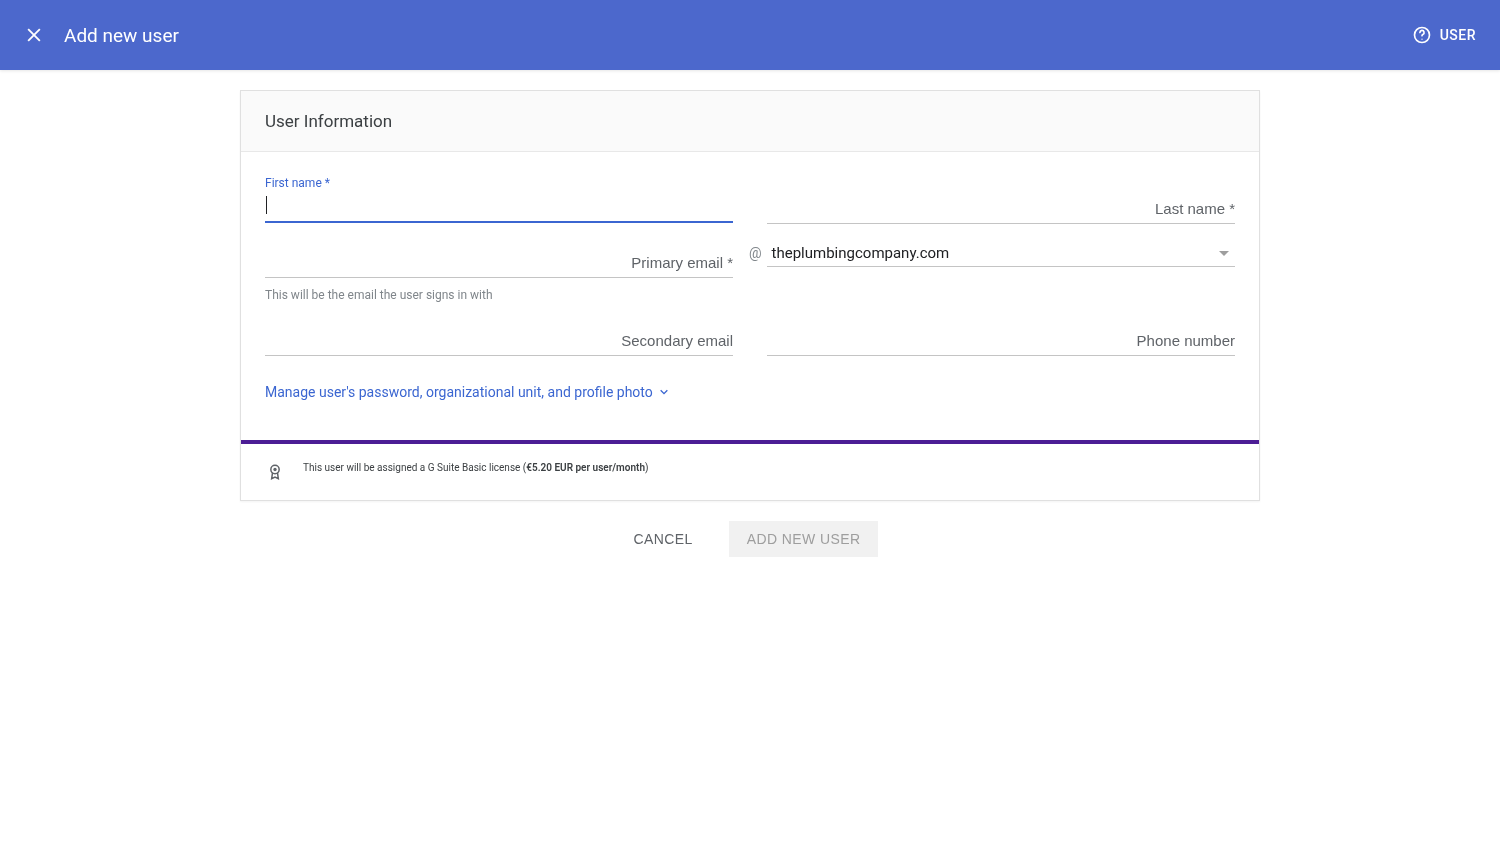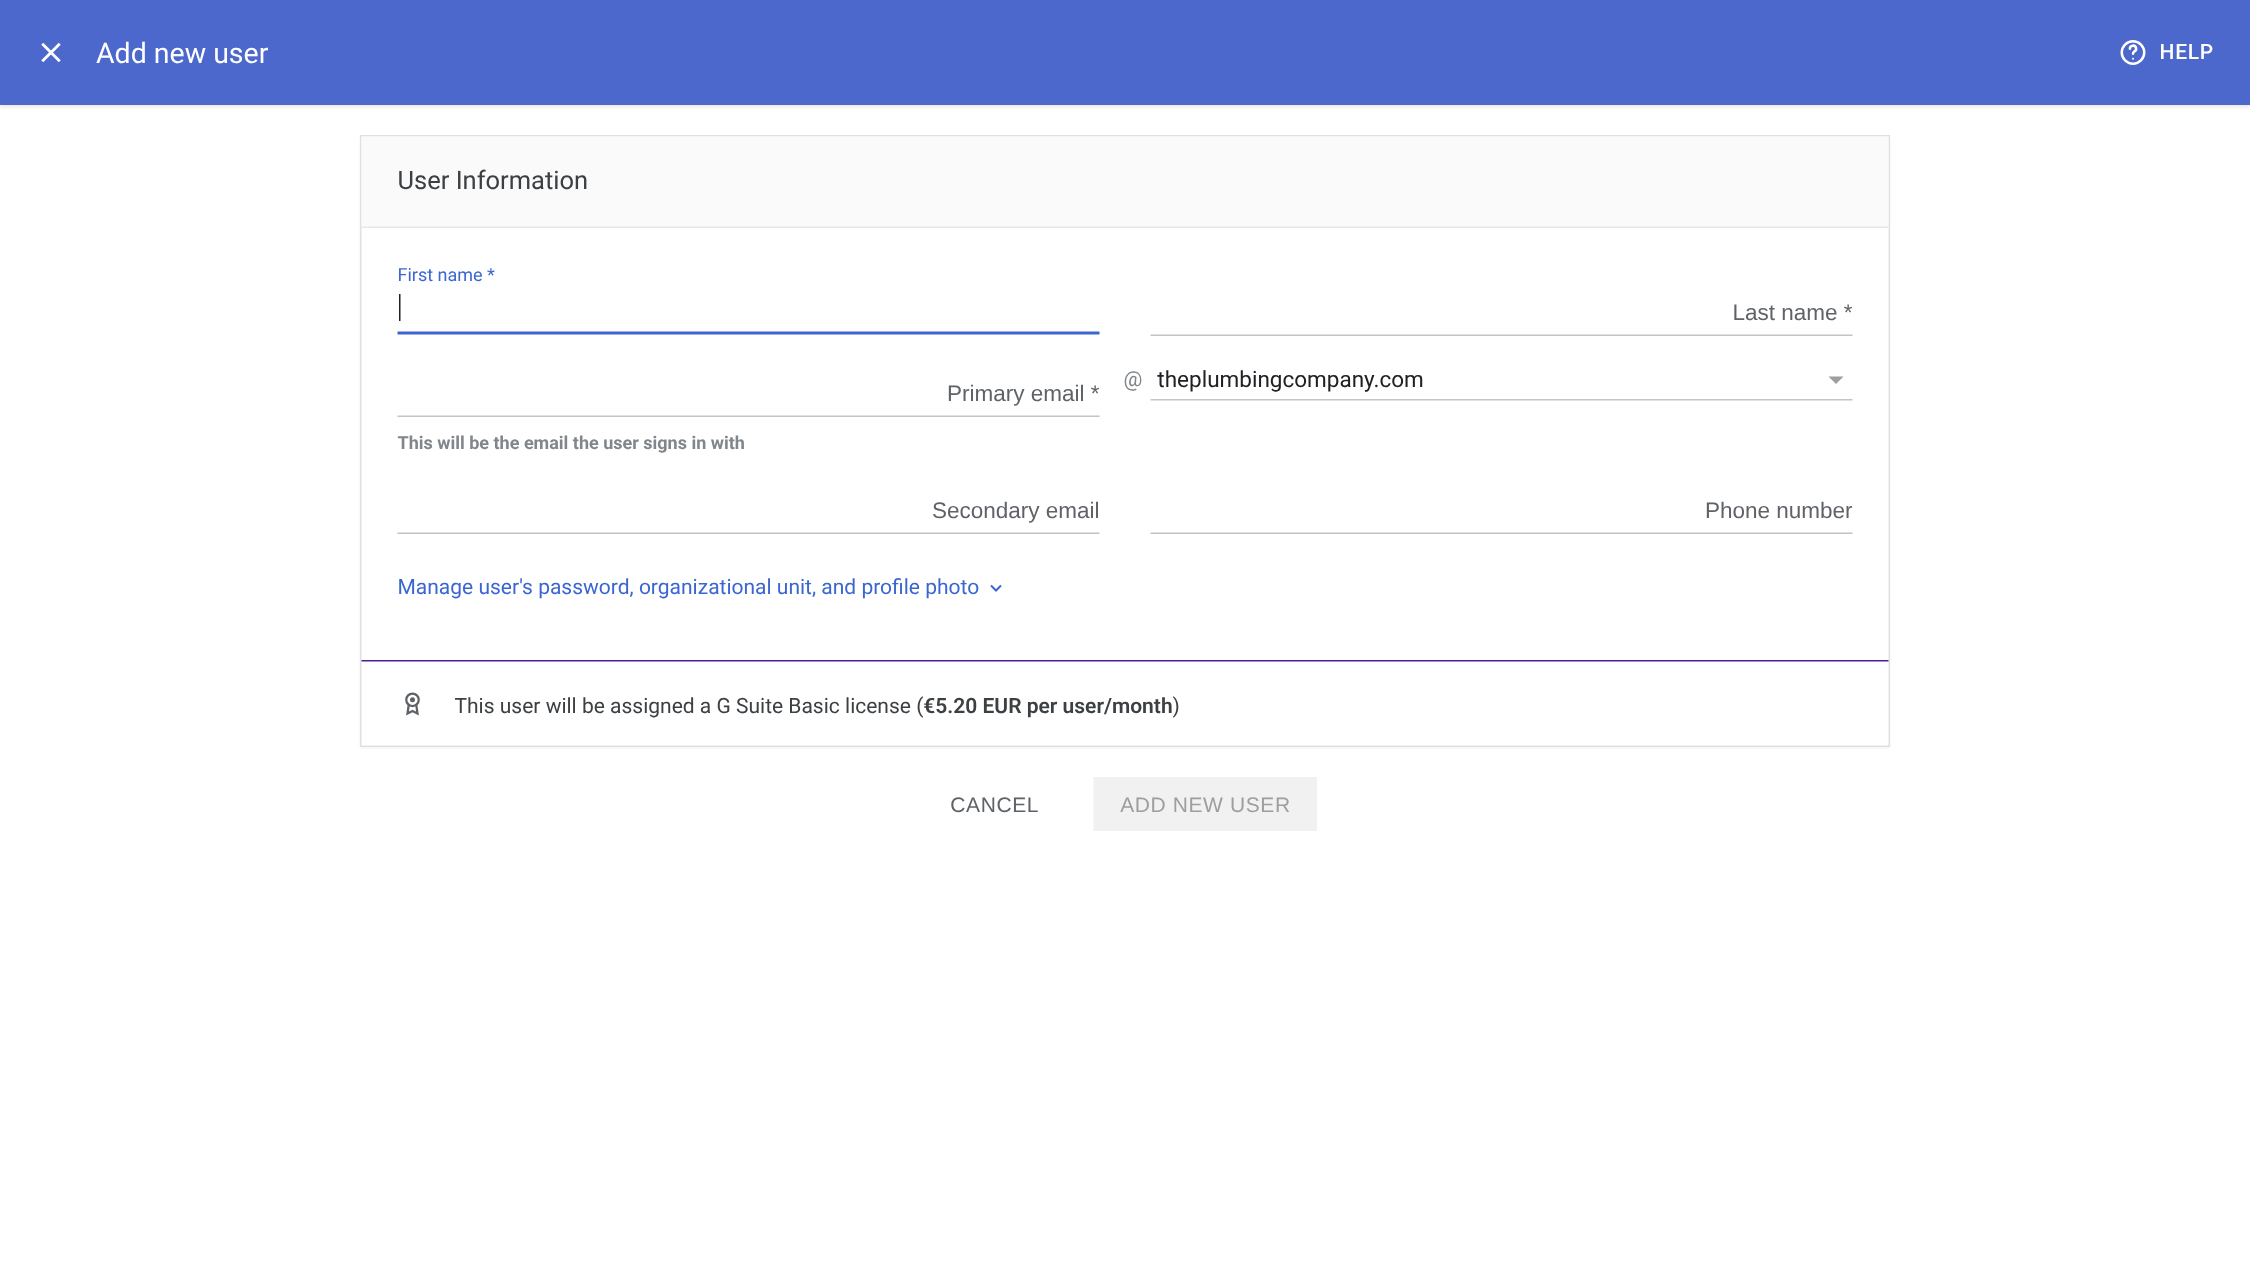"HELP" span.help-text { text: HELP -> USER }
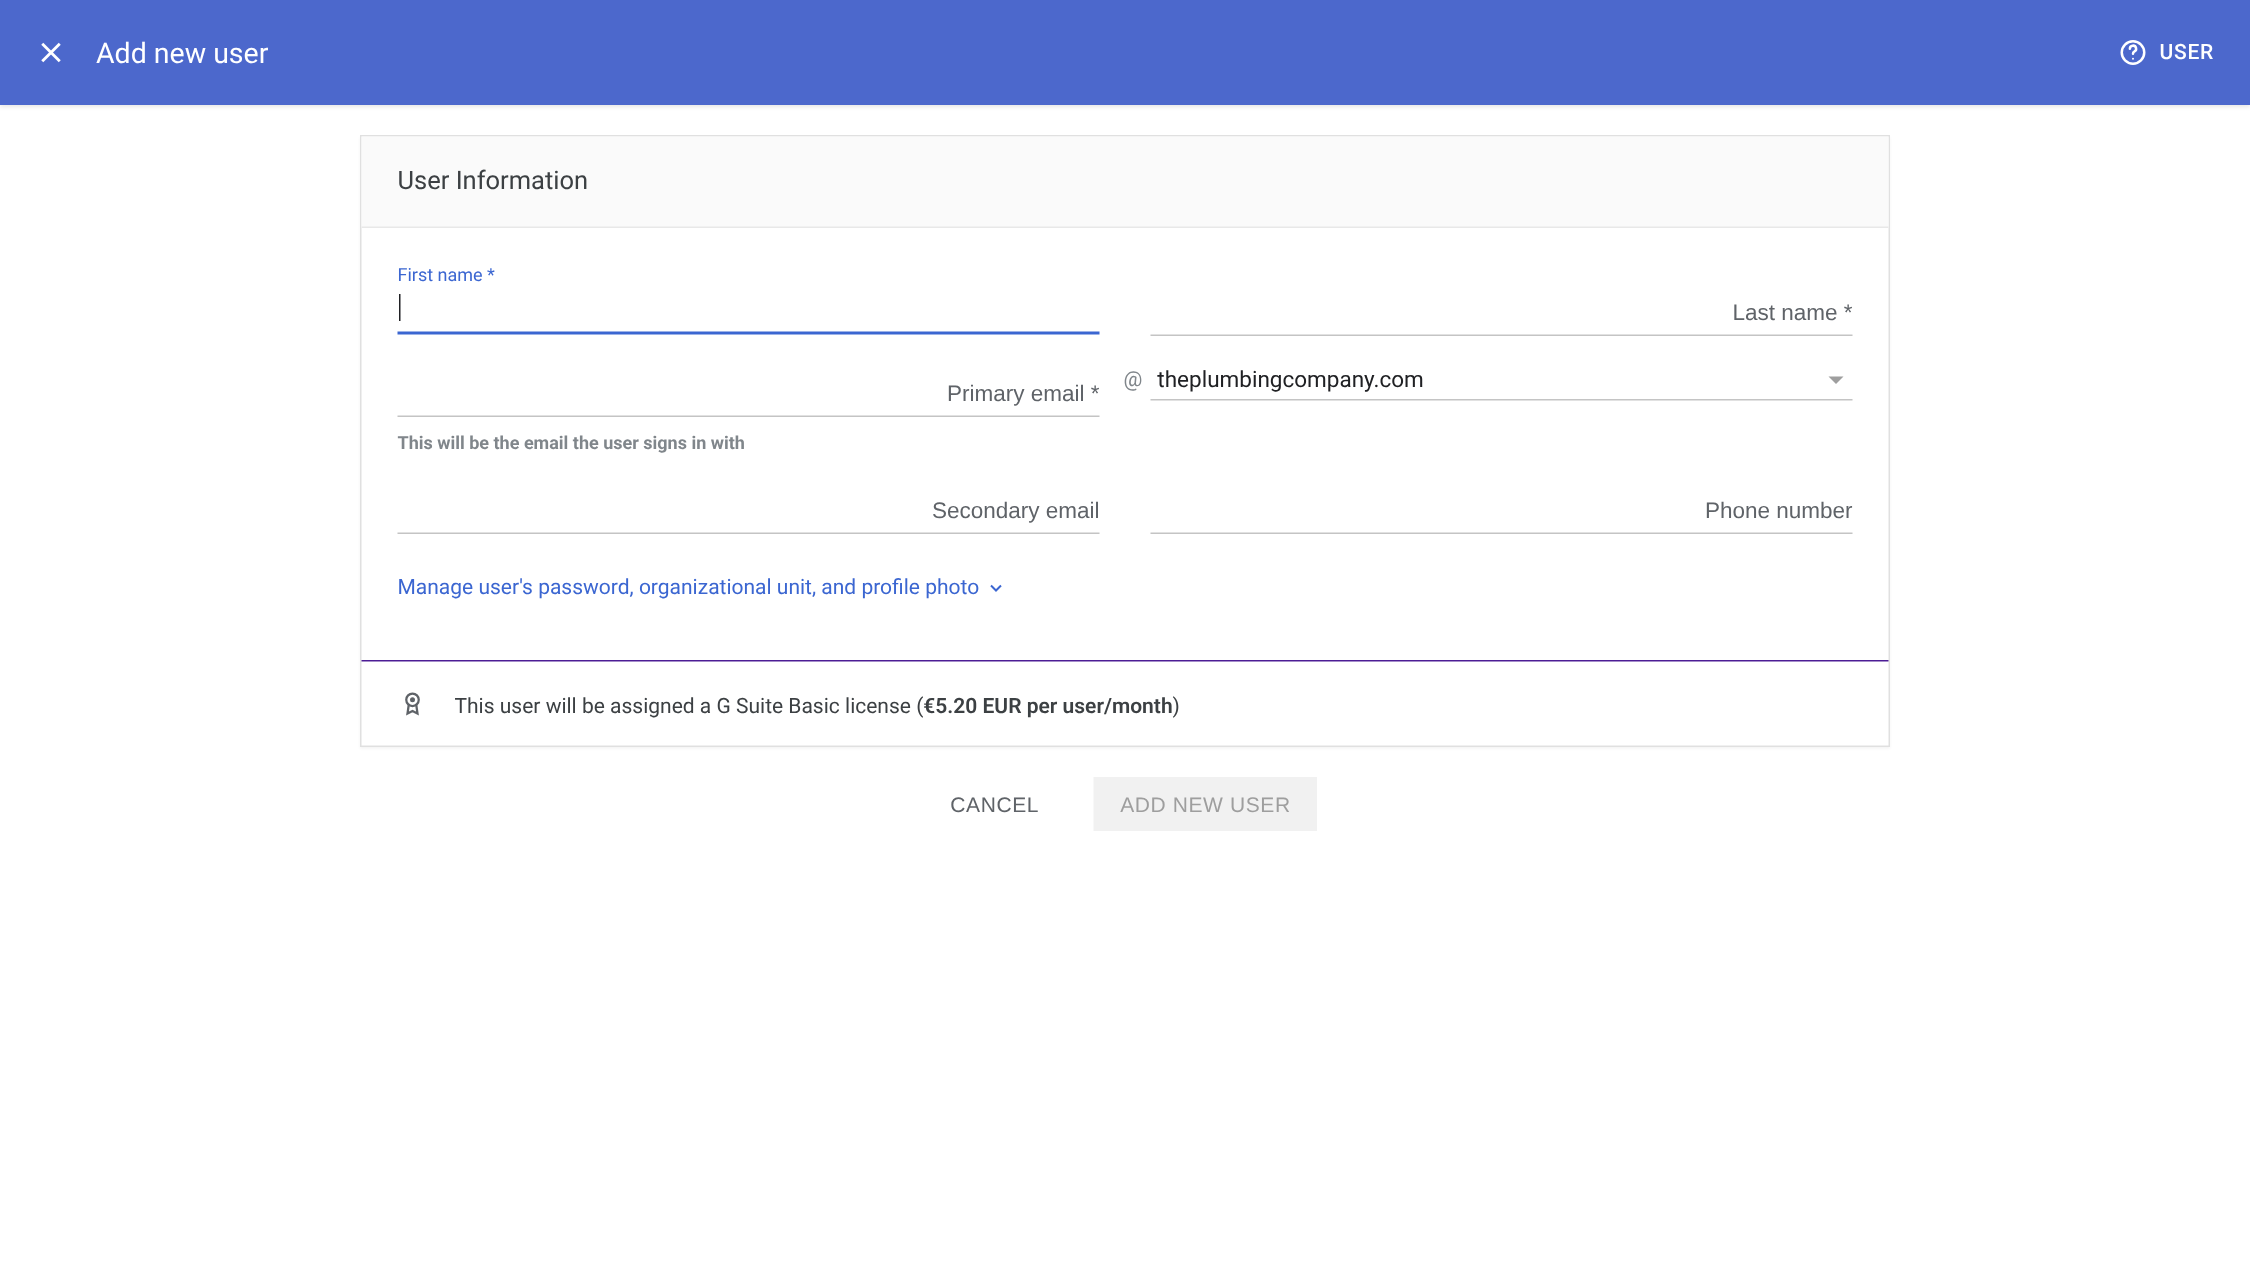"This will be the email" .helper-text { font-weight: bold -> none }
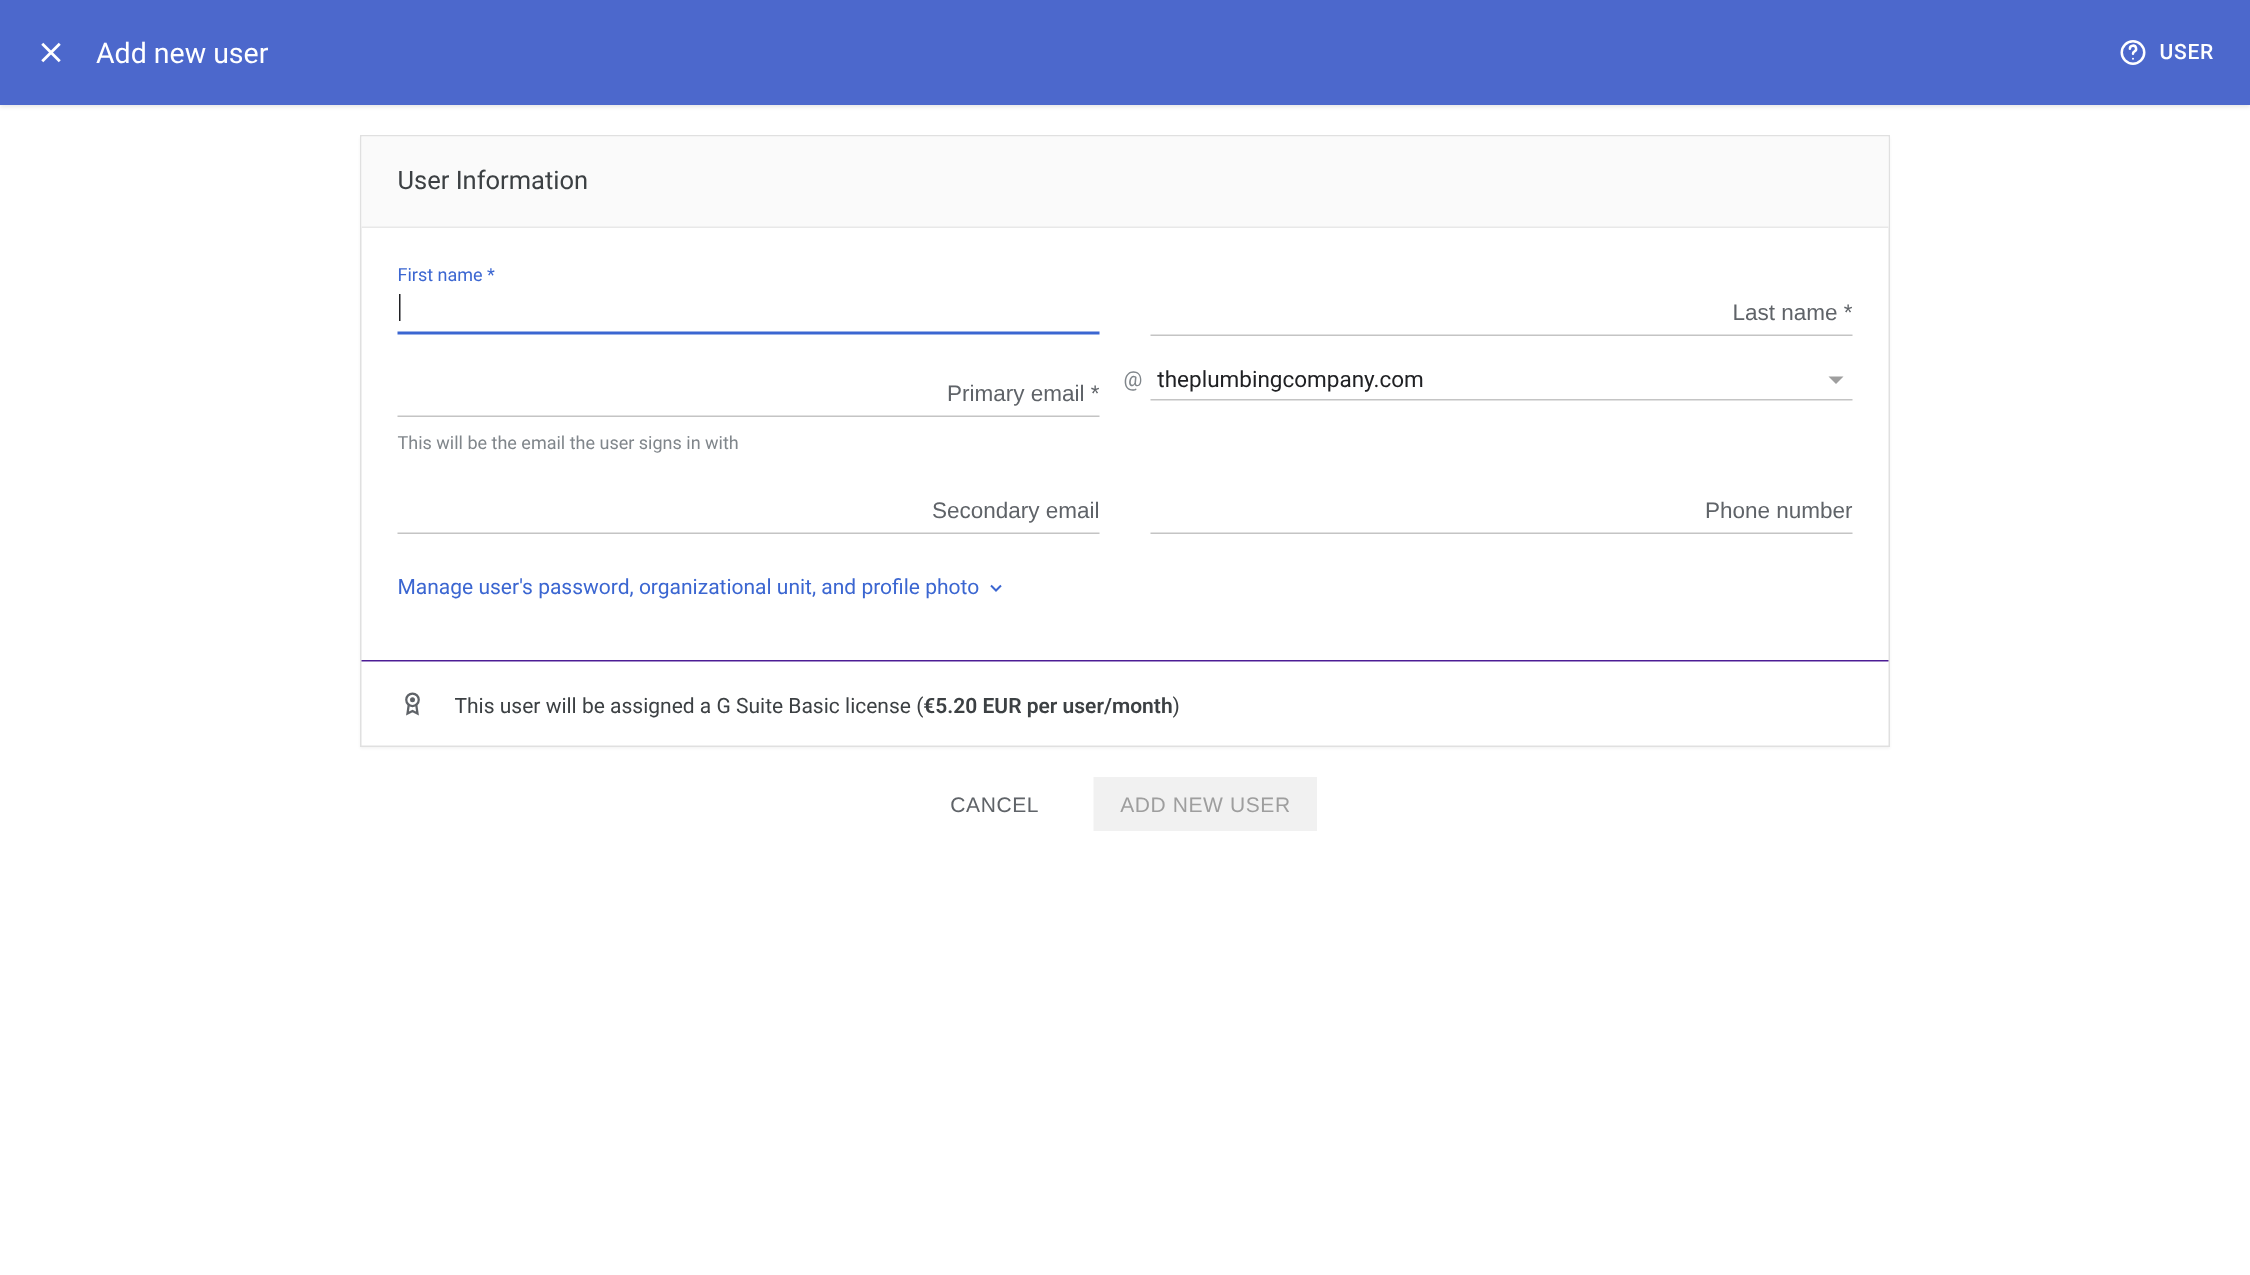"This user will be assigned" .license-footer { align-items: flex-end -> flex-start; border-top: 1px solid #4c1d95 -> 4px solid #4c1d95; font-size: 14px -> 10px }
